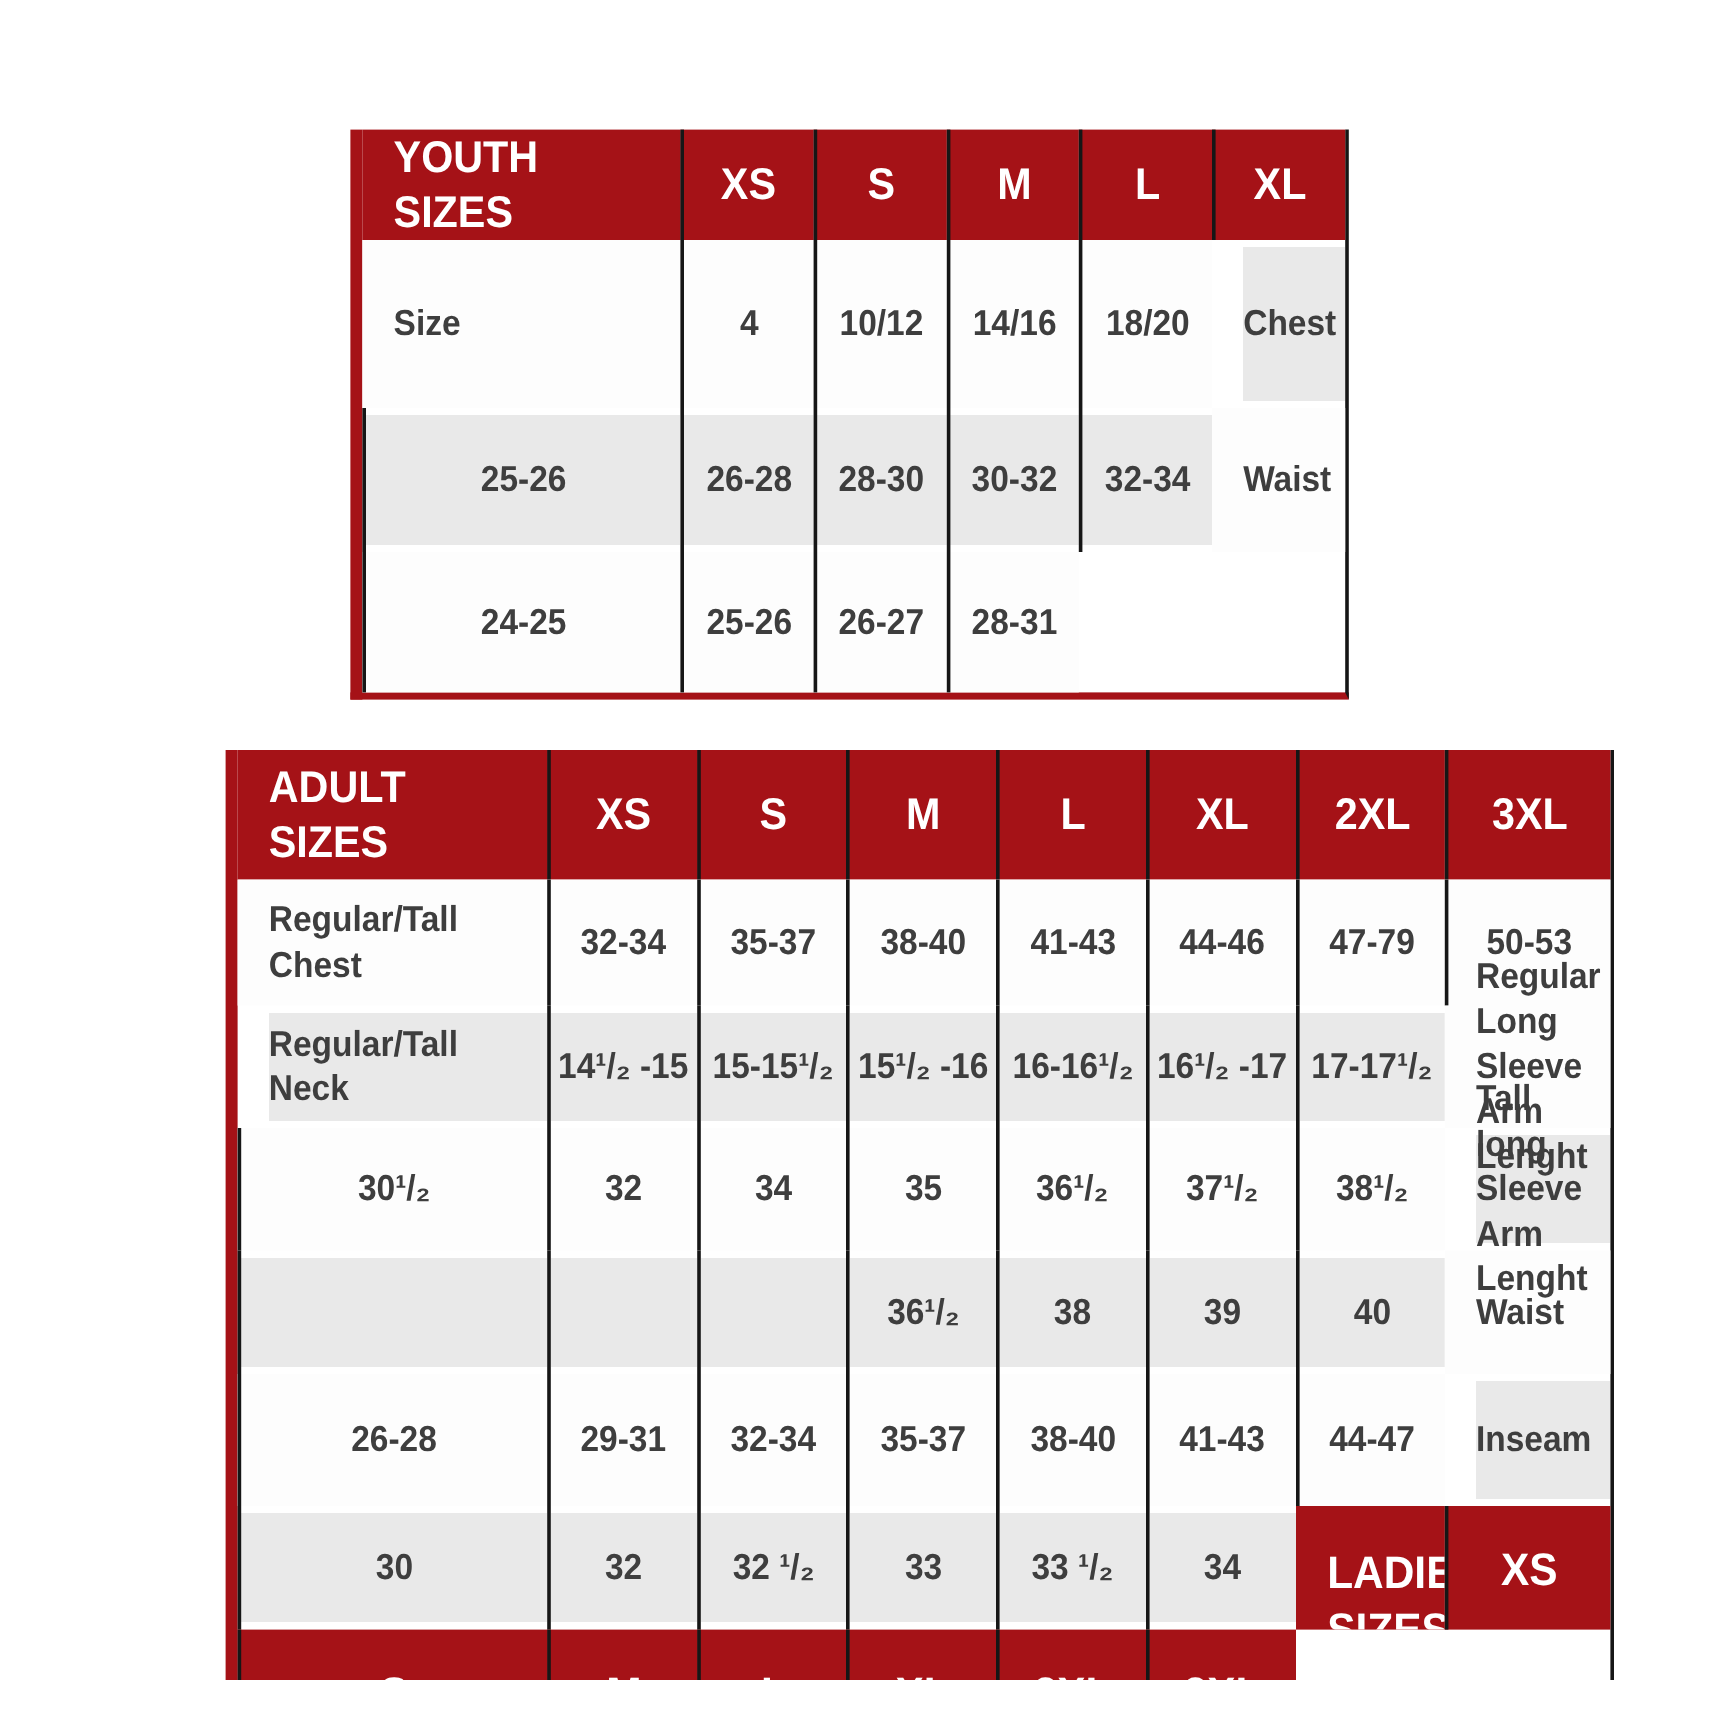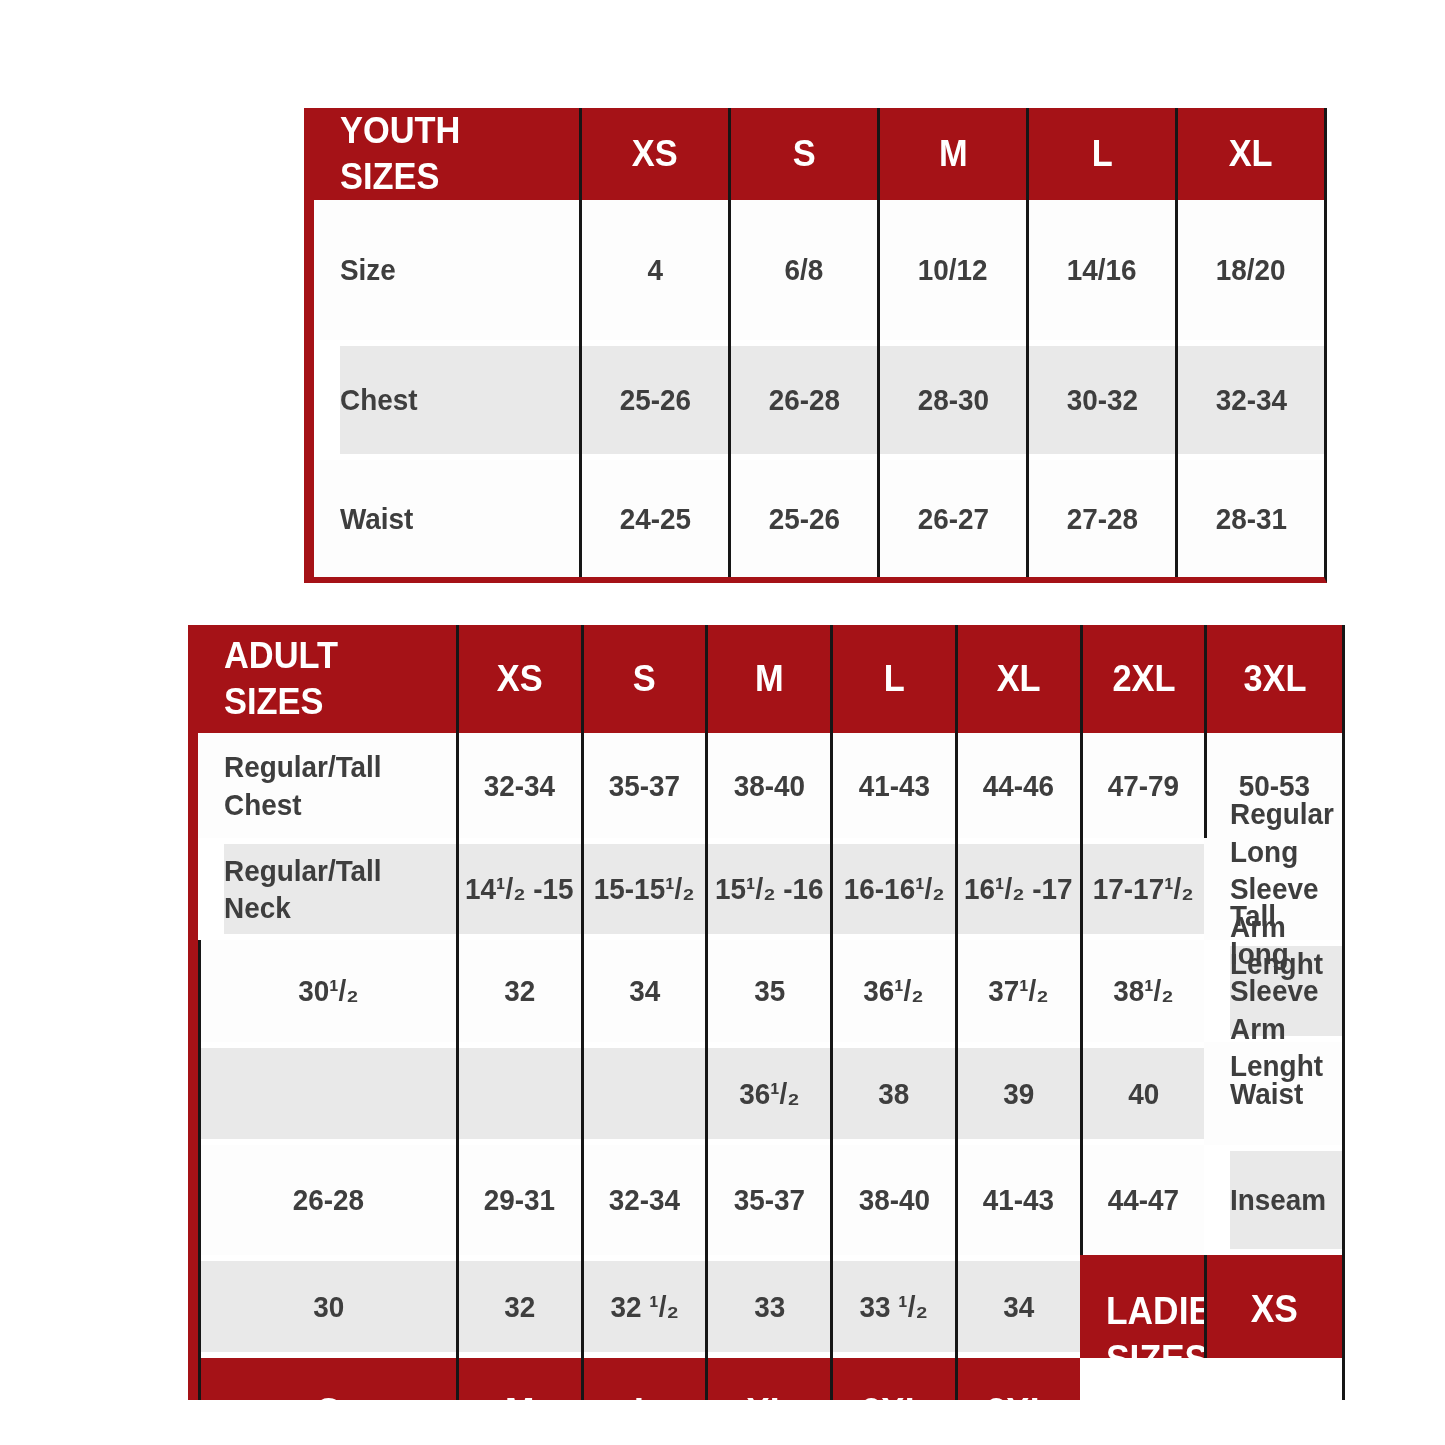"YOUTH SIZES" #youth { left: 304px -> 292px; width: 1023px -> 832px }
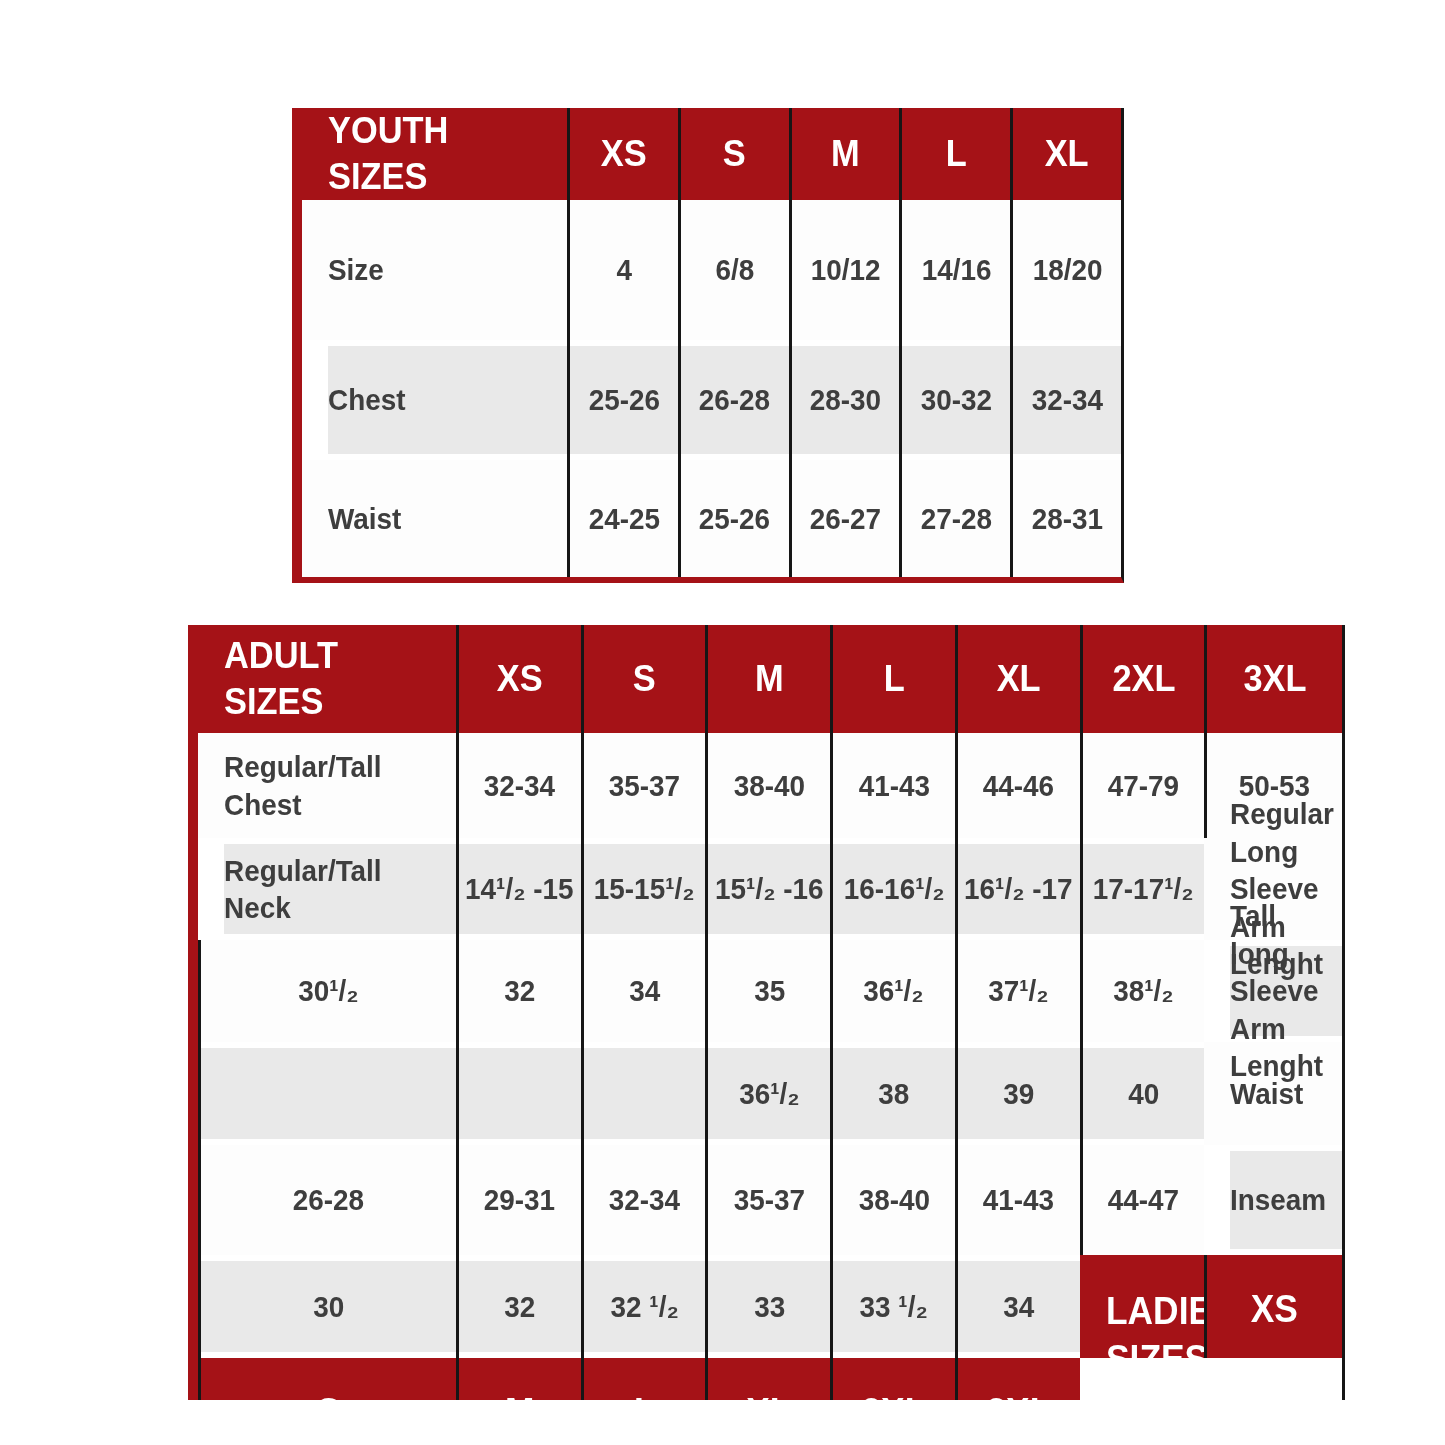"6/8" div.cell { html: <div> <span>6/8</span> </div> -> none }
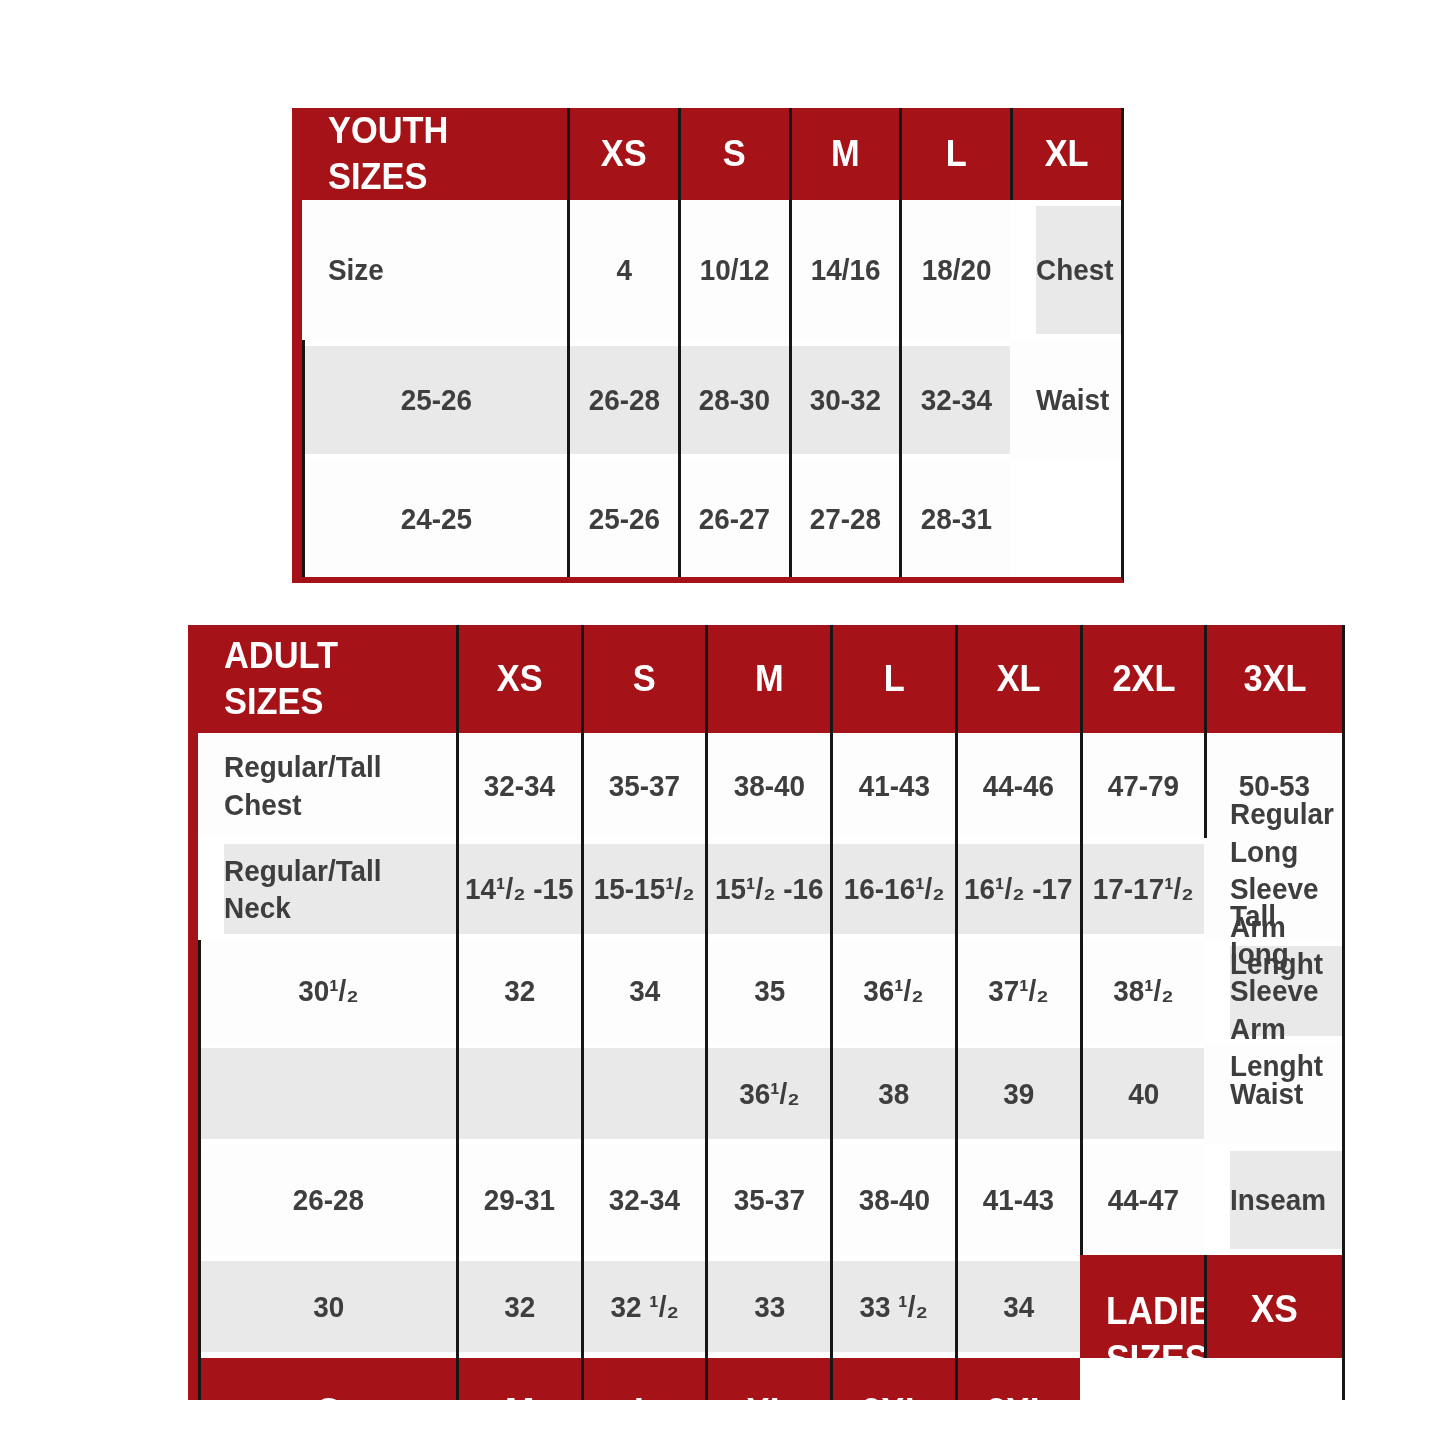"27-28" div.cell { html: <div> <span>27-28</span> </div> -> none }
